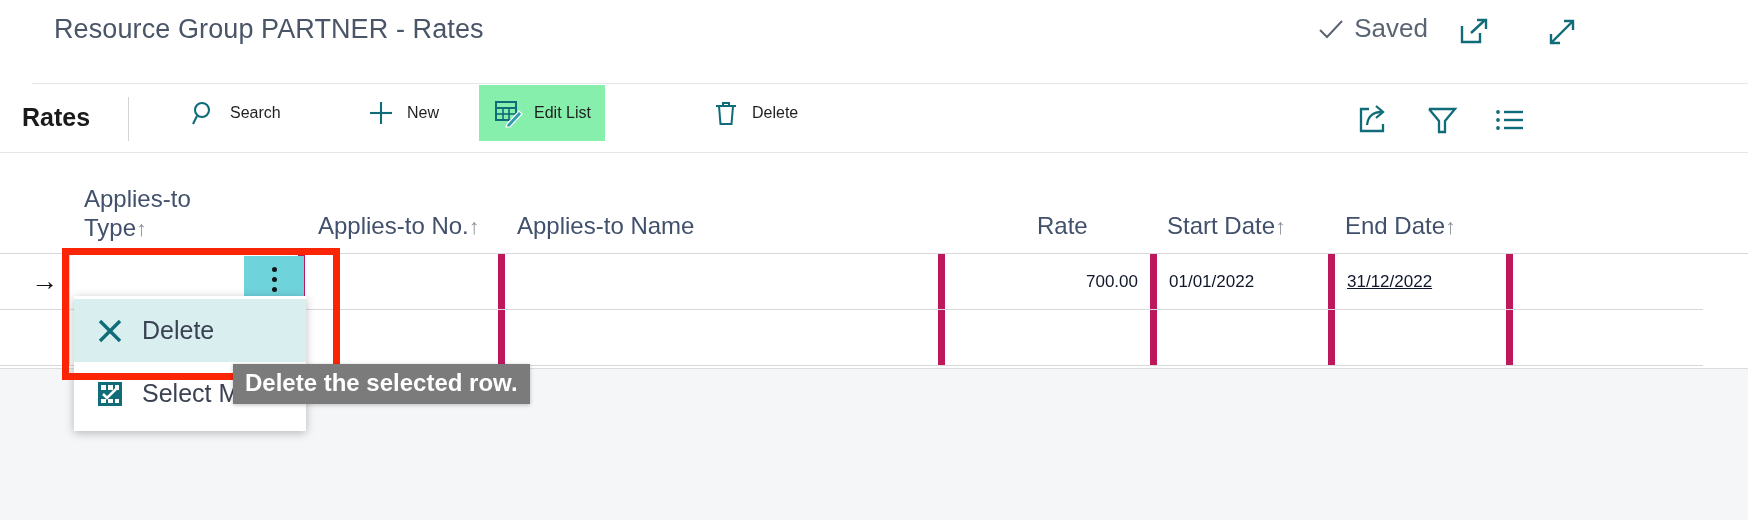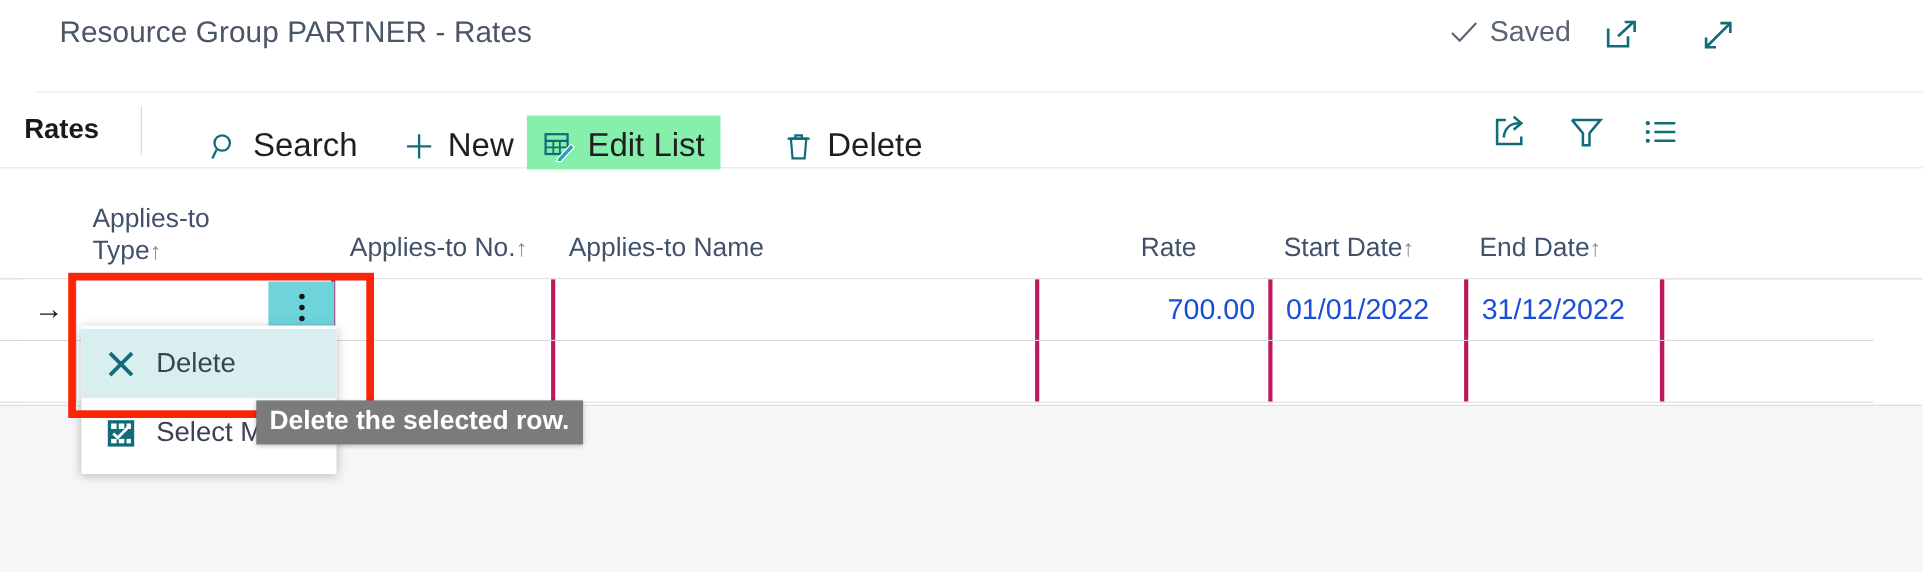"Search" .tb-btn { font-size: 30px -> 16px; top: 20px -> 0 }
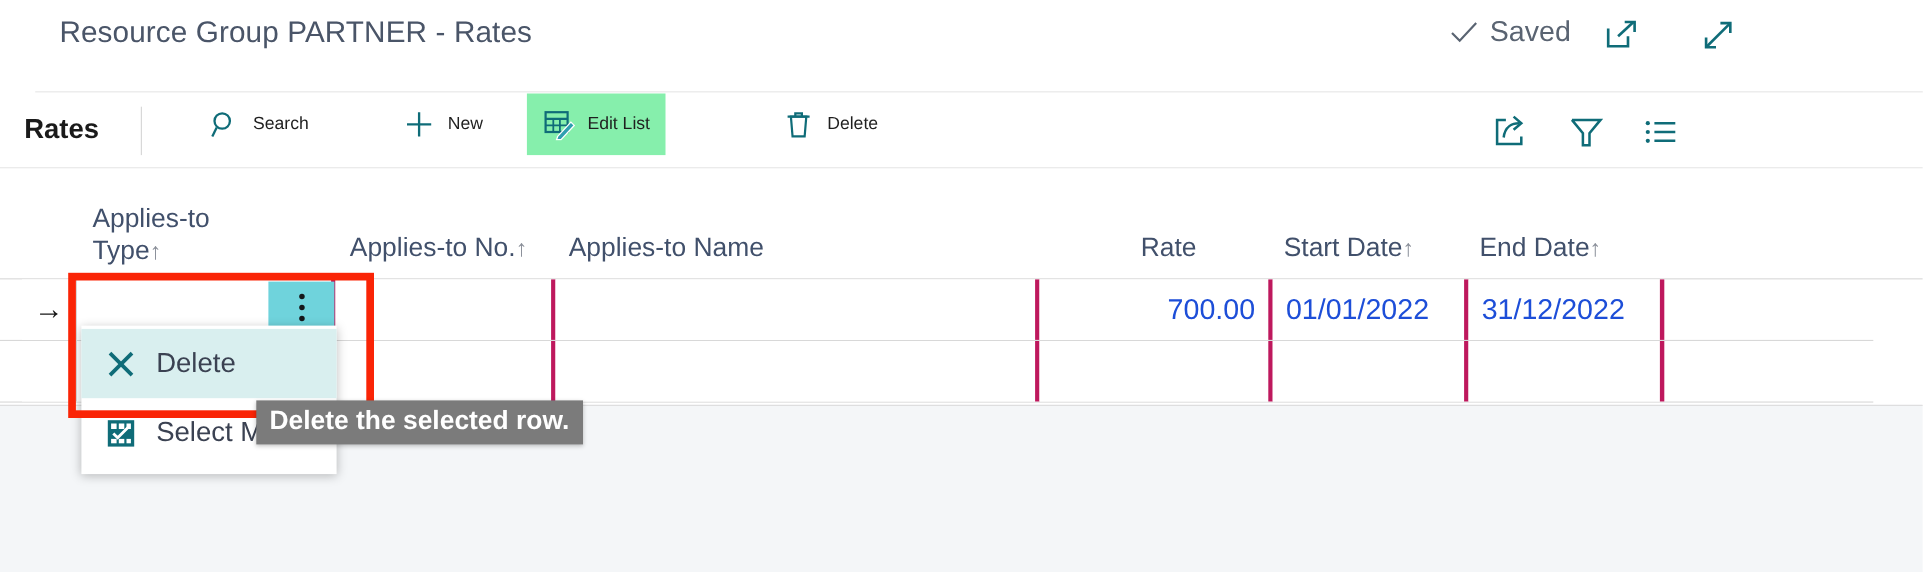"700.00" .cell { border-right: 4px solid #be185d -> 7px solid #be185d; color: #1d4ed8 -> #0f172a; font-size: 26px -> 17px }
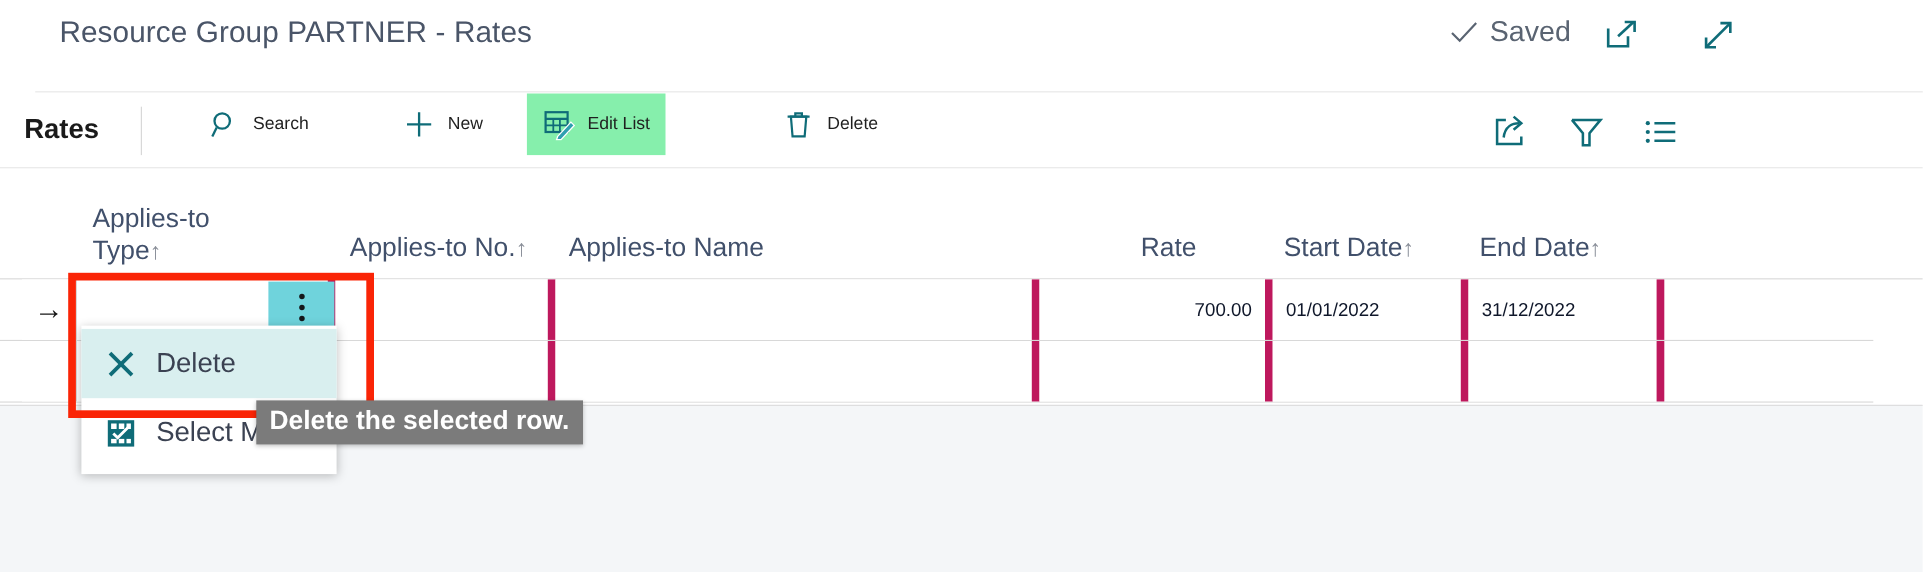"31/12/2022" div.cell { text-decoration: none -> underline }
